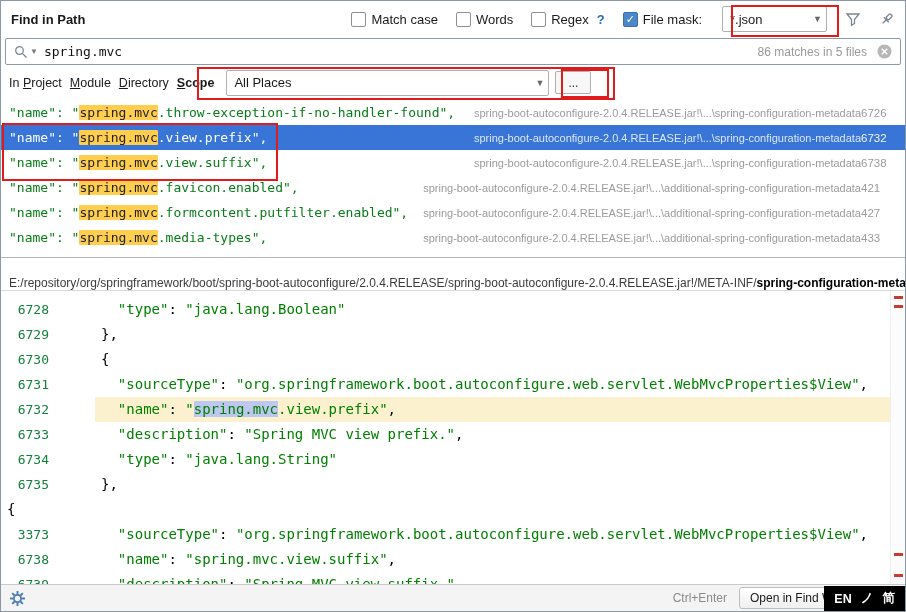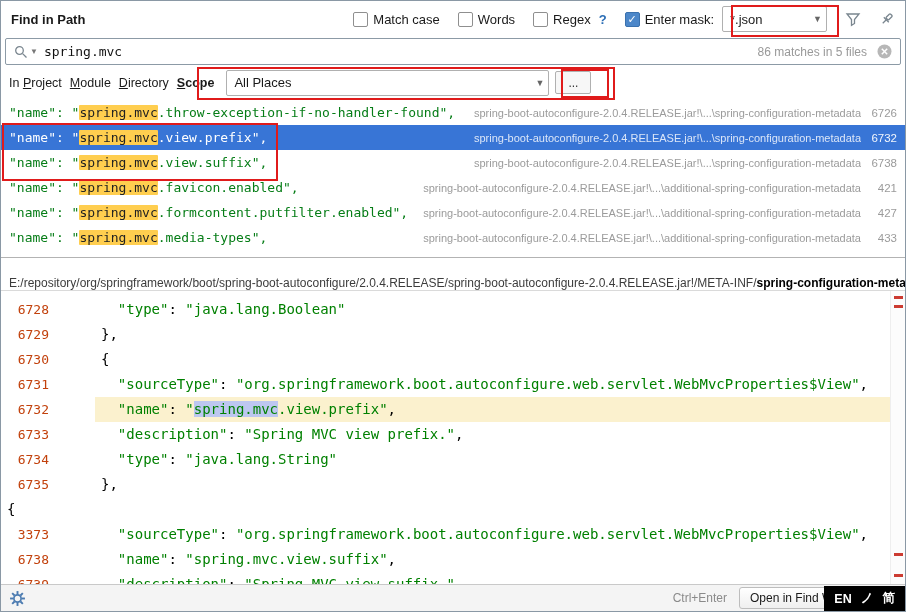"Enter mask:" span.chk-label { text: Enter -> File }
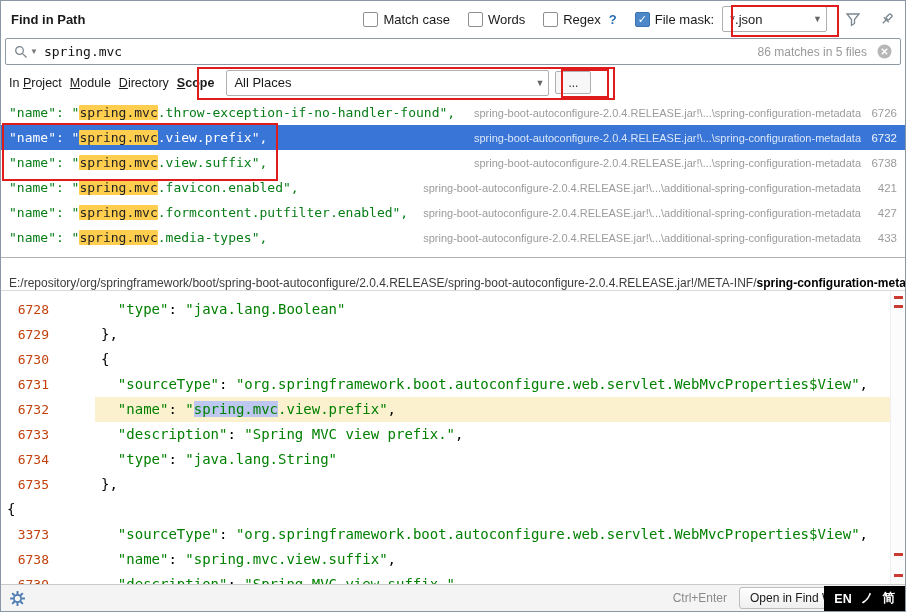"*.json" .filemask { margin-left: 8px -> 20px }
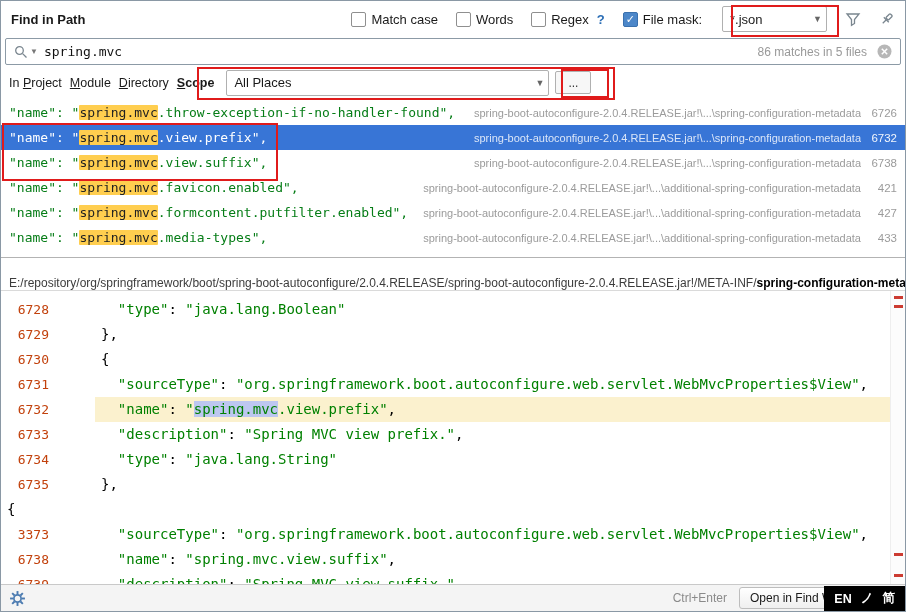"6726" .rline { text-align: right -> left }
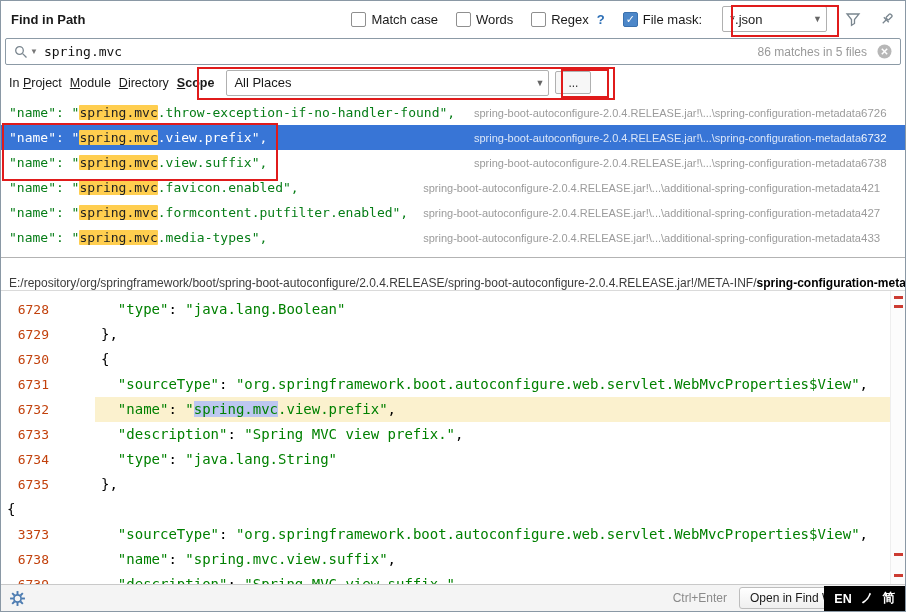"6728" .gut { color: #c2410c -> #15803d }
